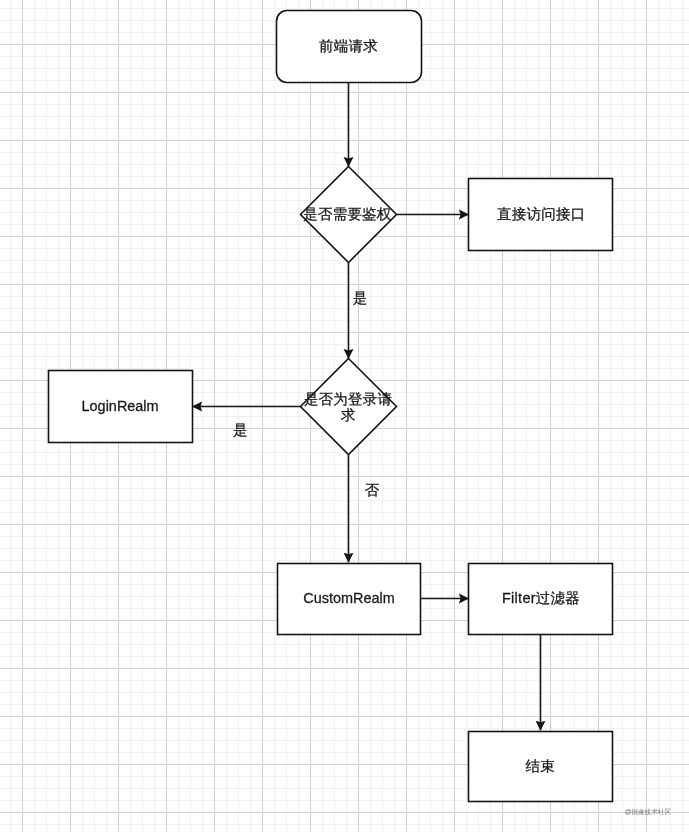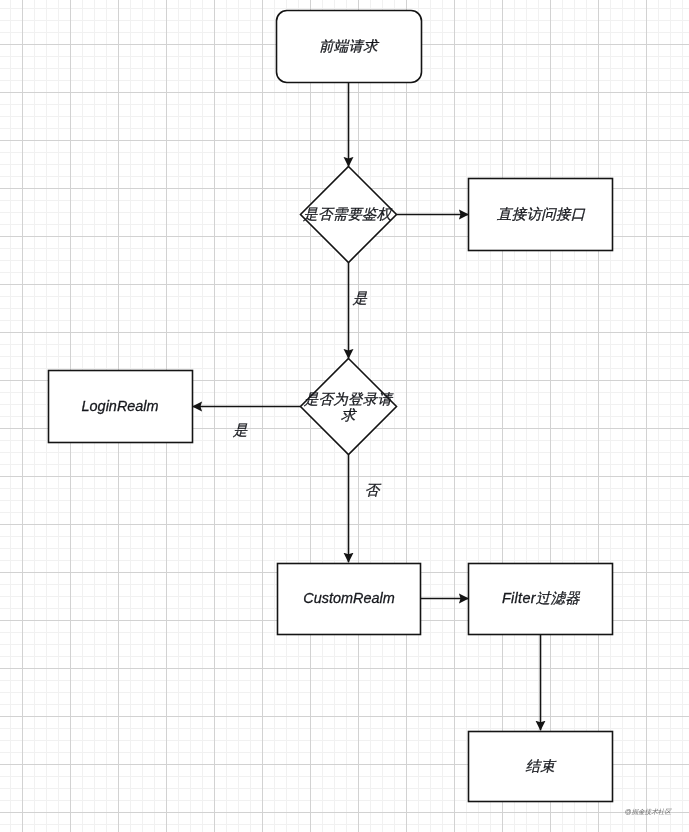"前端请求" #canvas { font-style: italic -> none }
